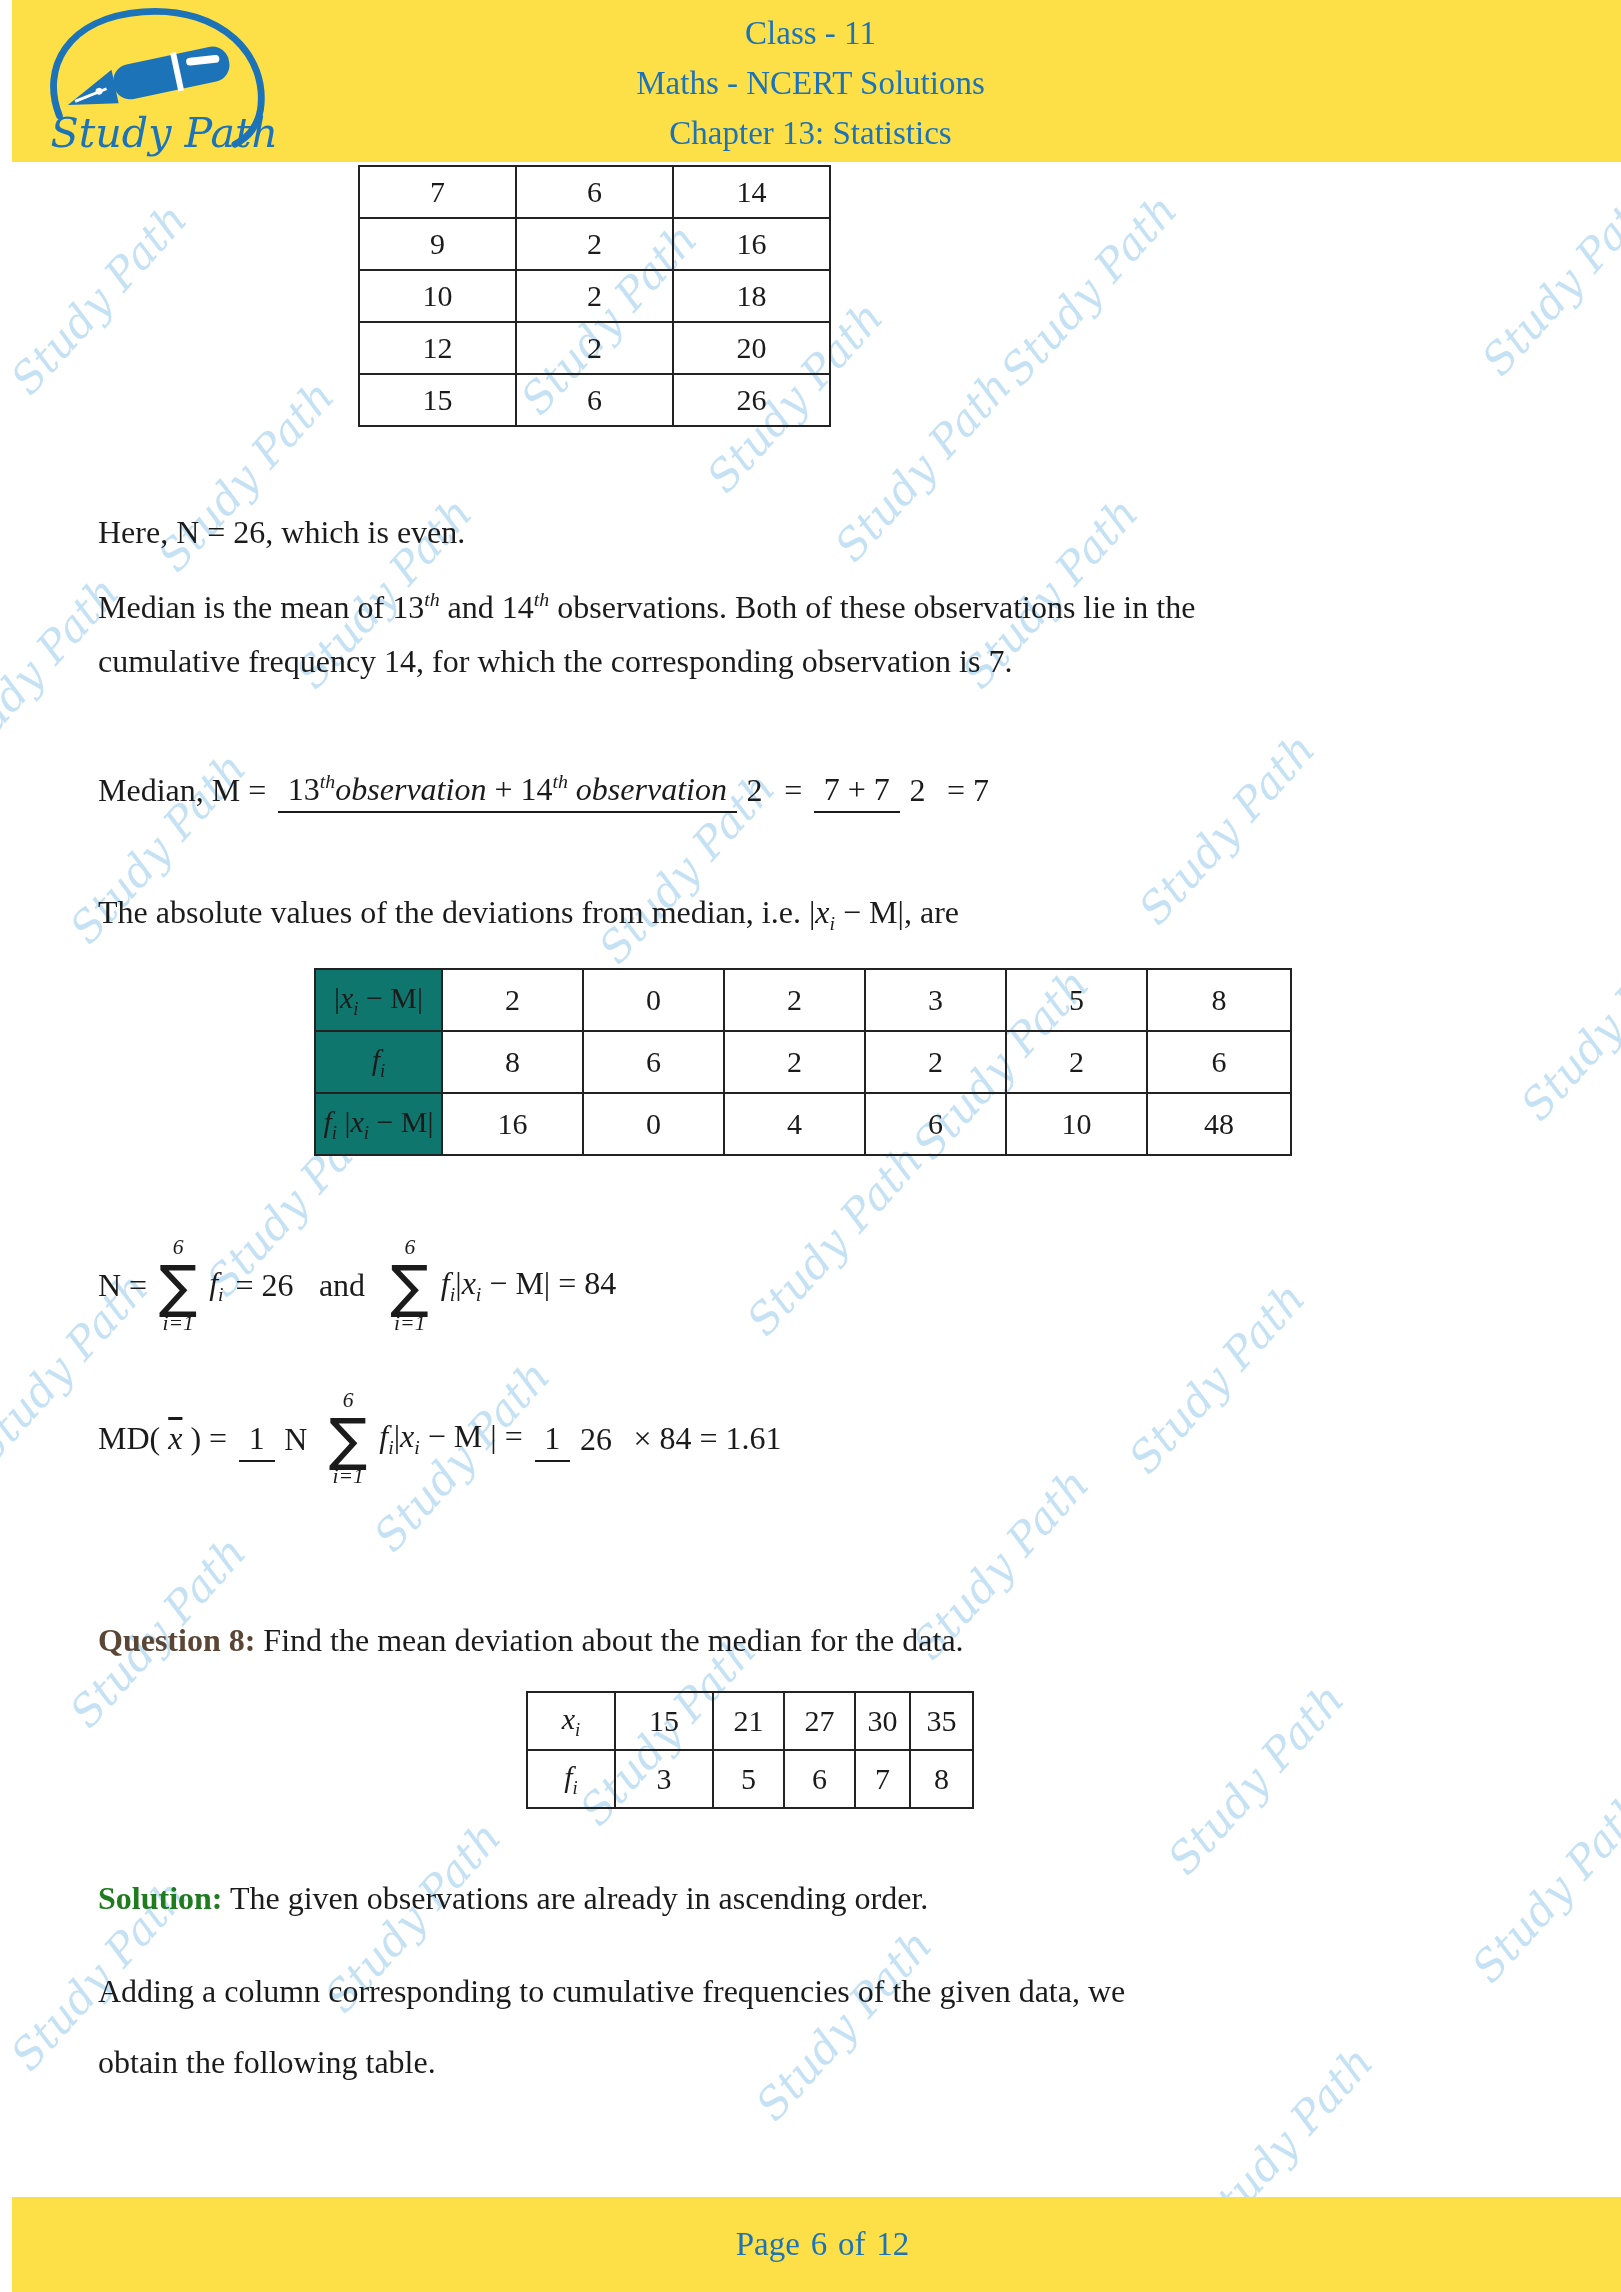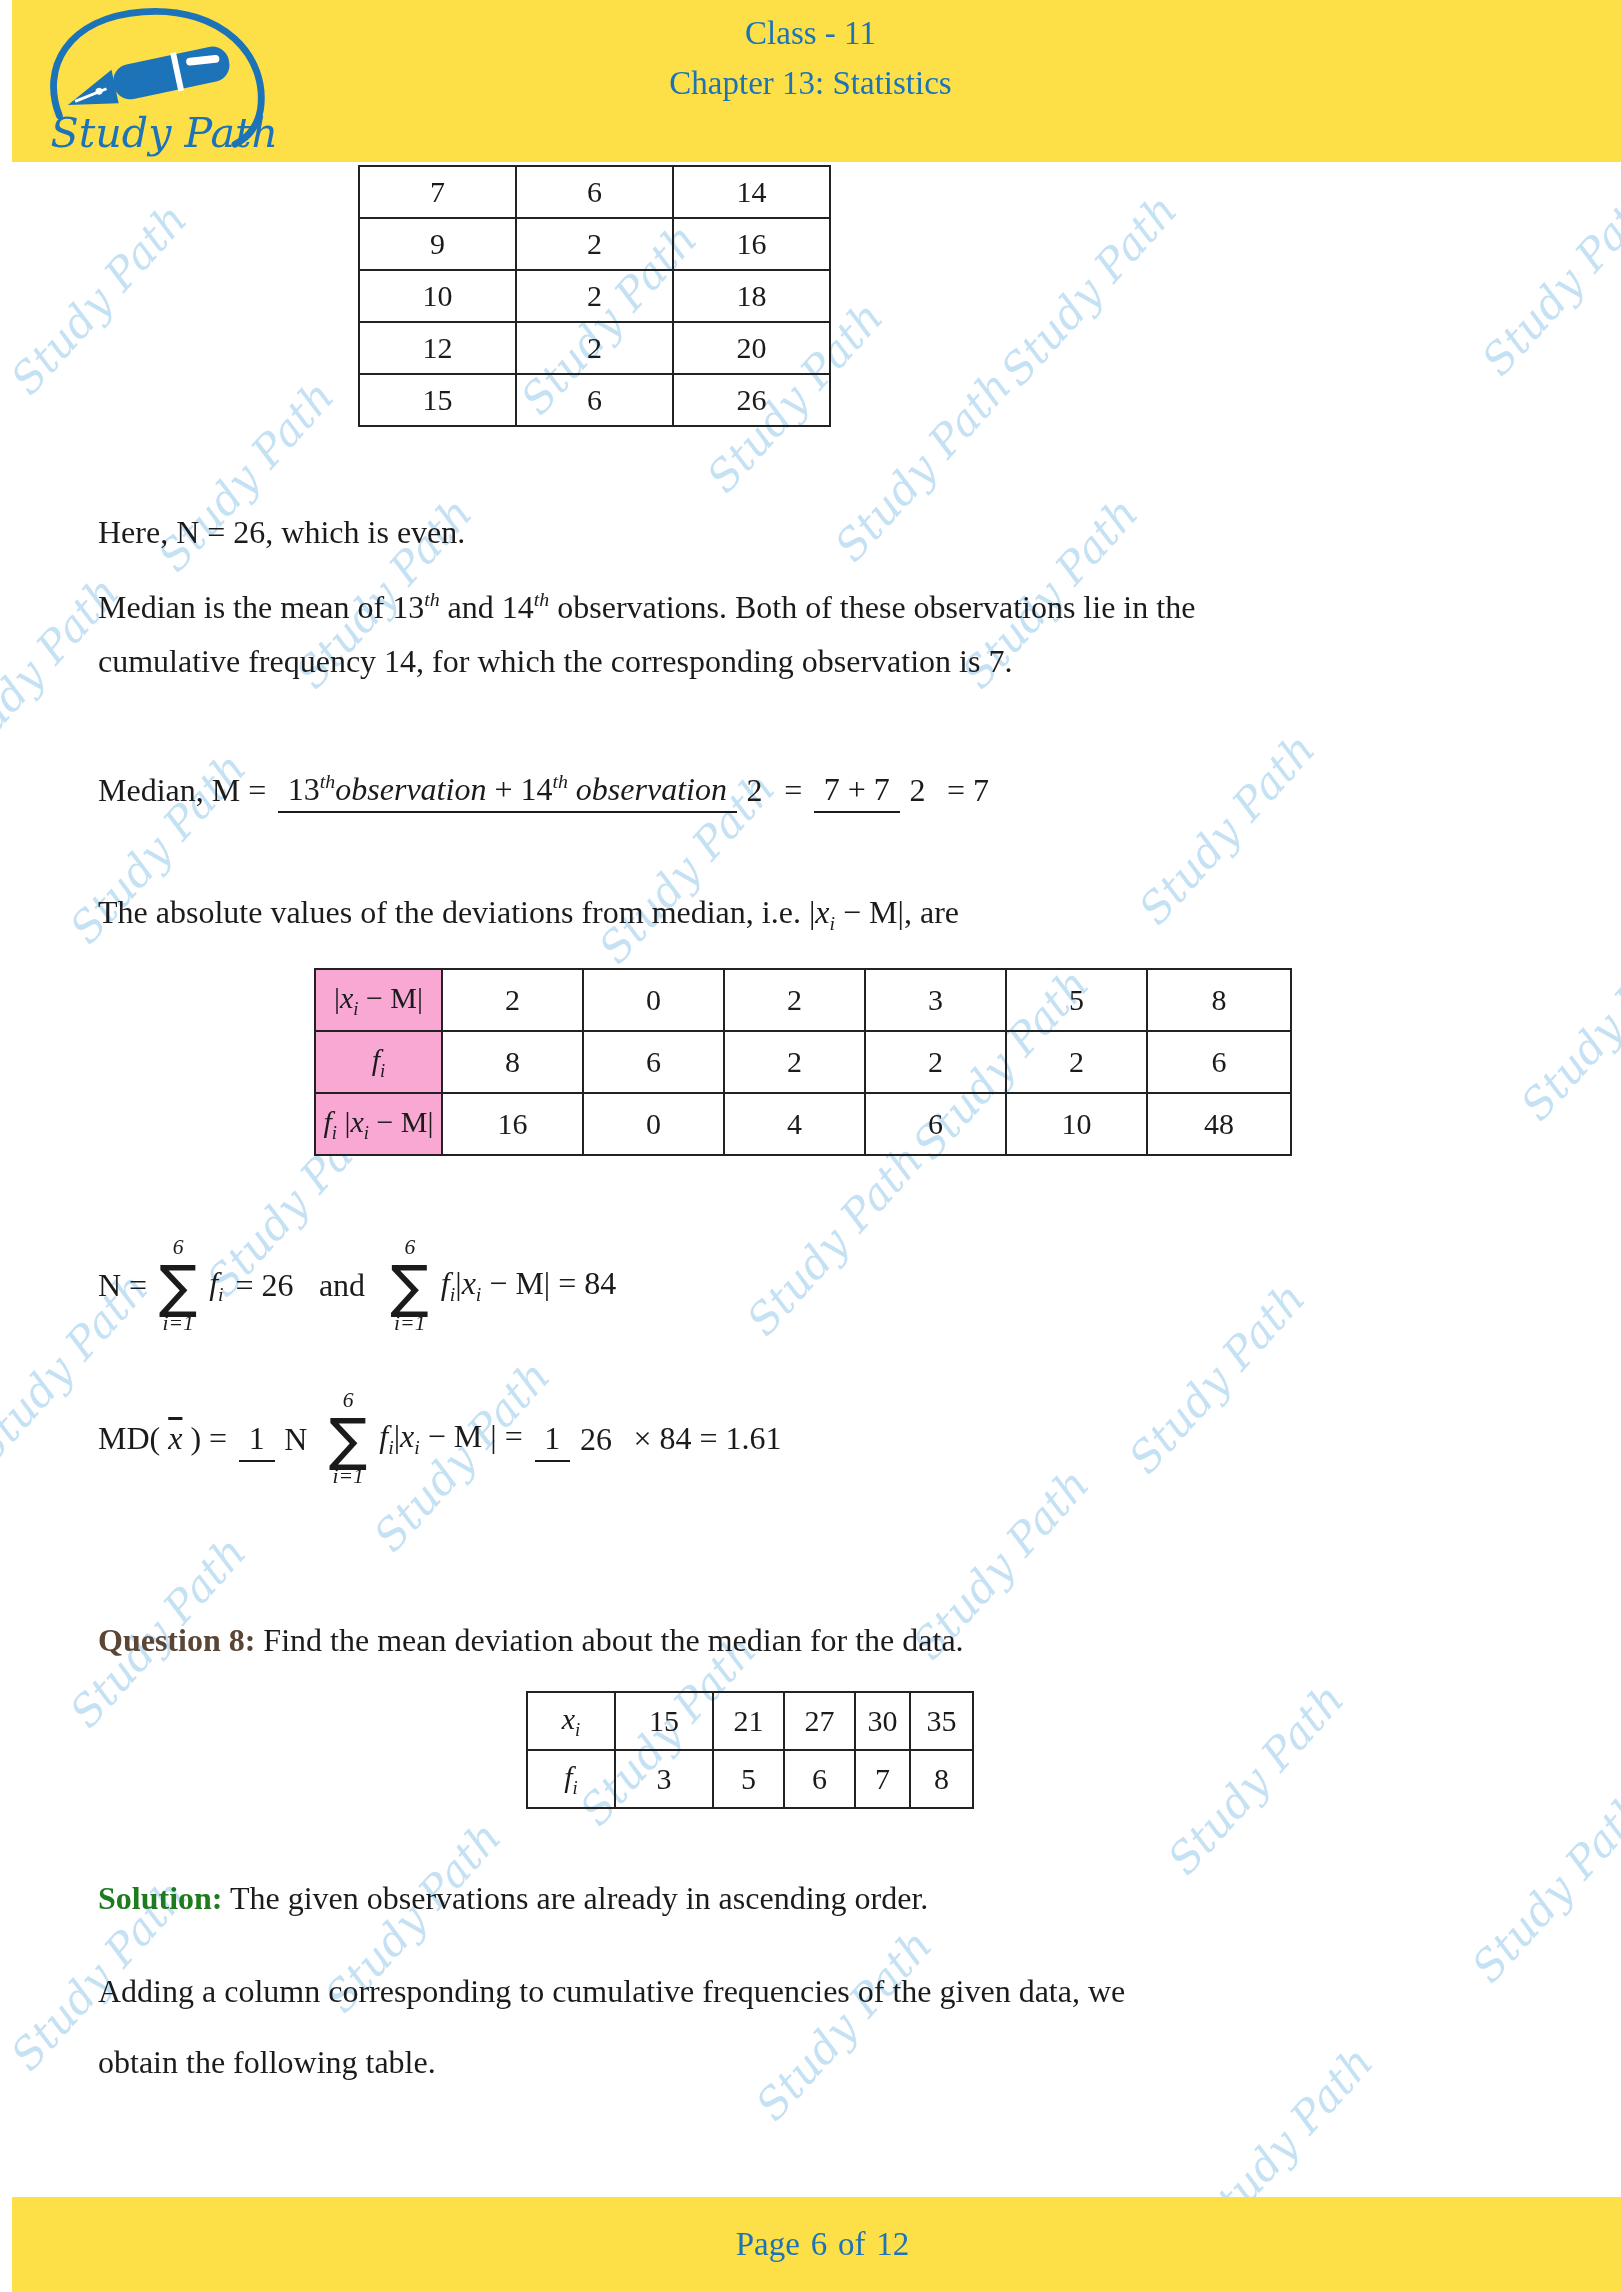"Maths - NCERT Solutions" div { html: none -> <div>Maths - NCERT Solutions</div> }
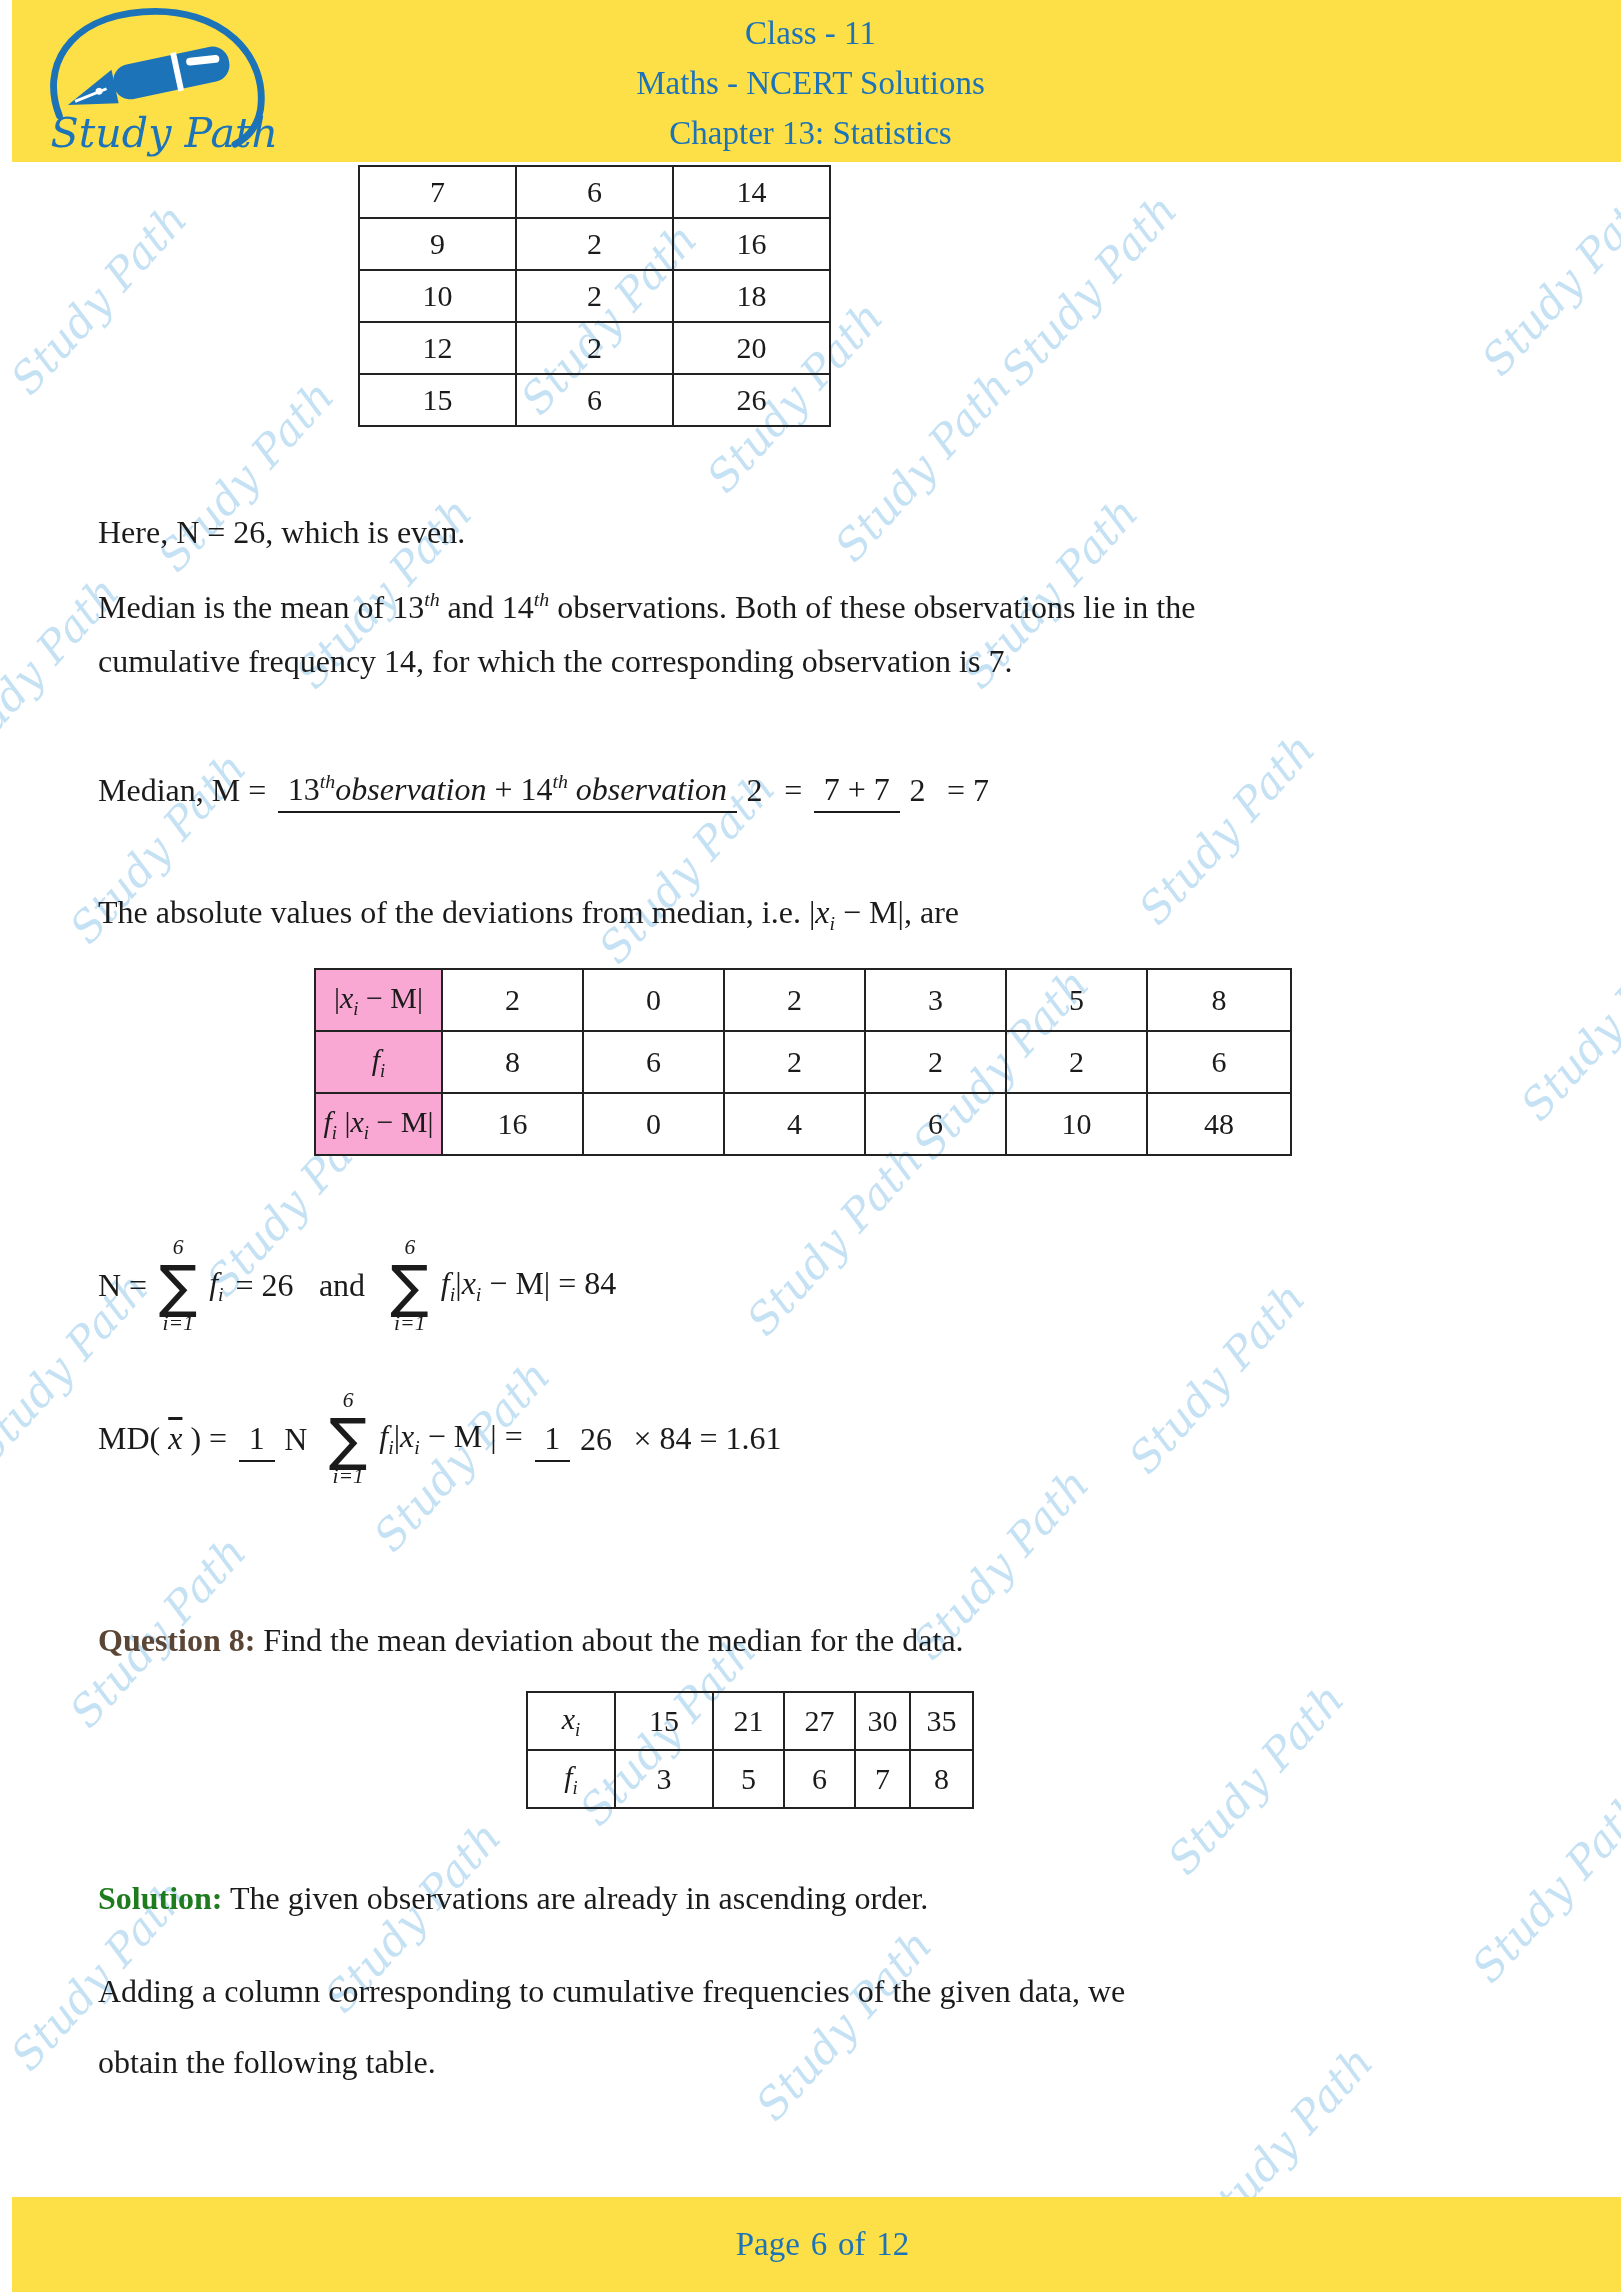"|xi − M|" .dev-table td.lbl { background: #f9a8d4 -> #0f766e }
